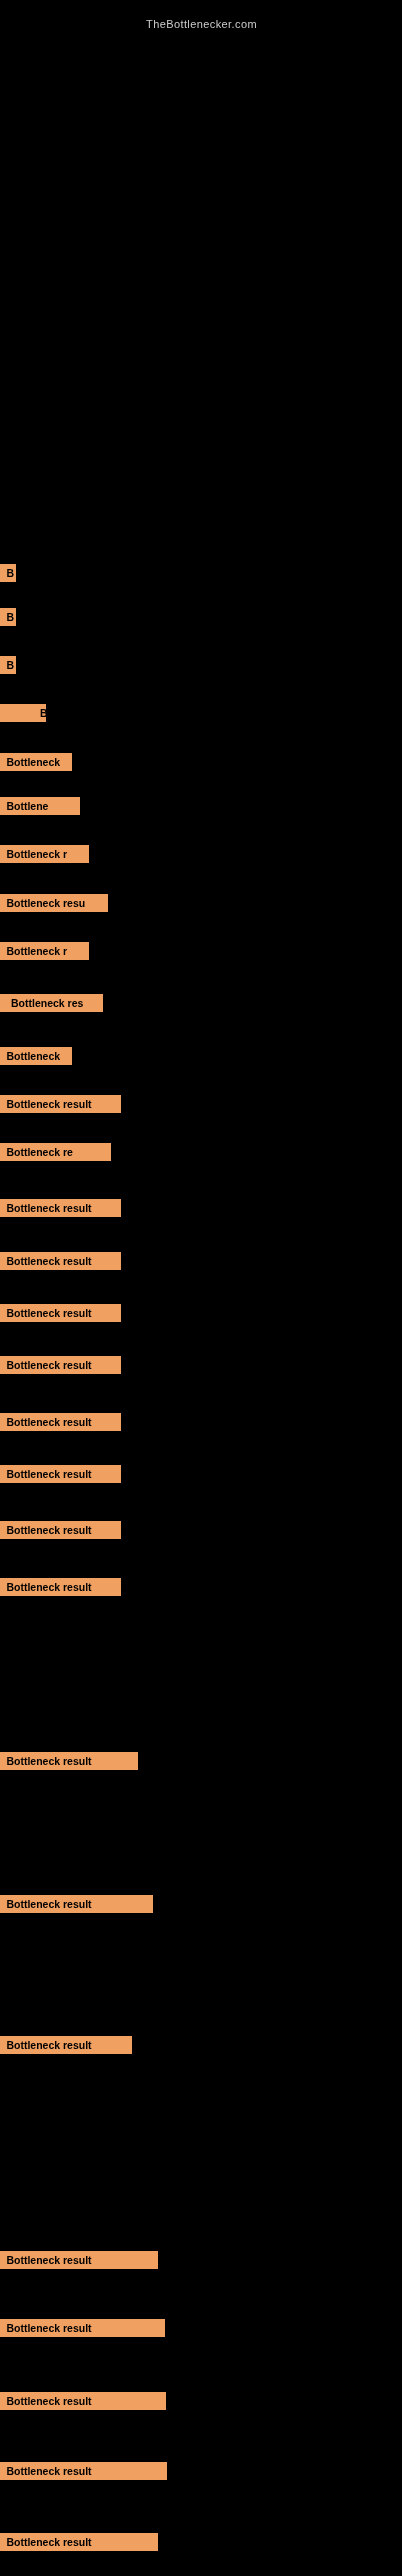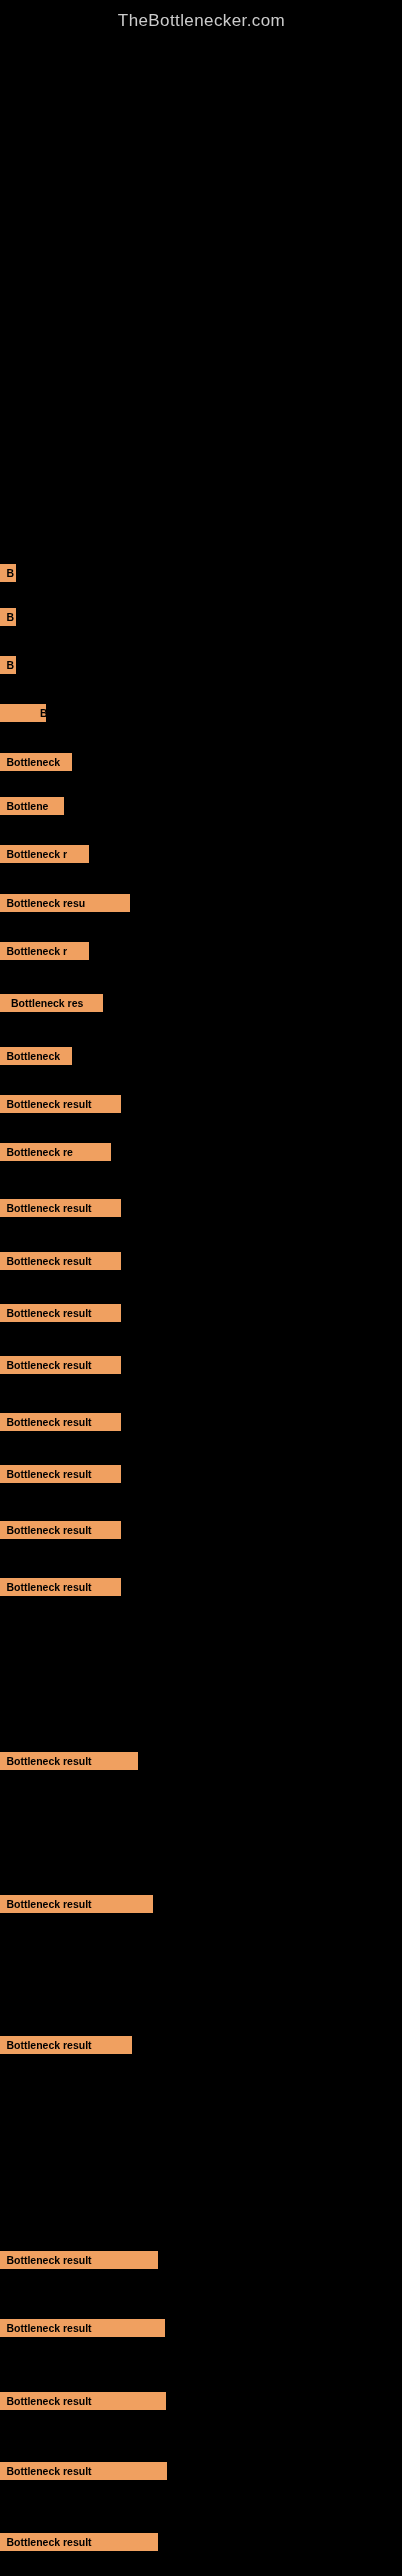"TheBottlenecker.com" .site-title { font-size: 17px -> 11px; padding-top: 11px -> 18px }
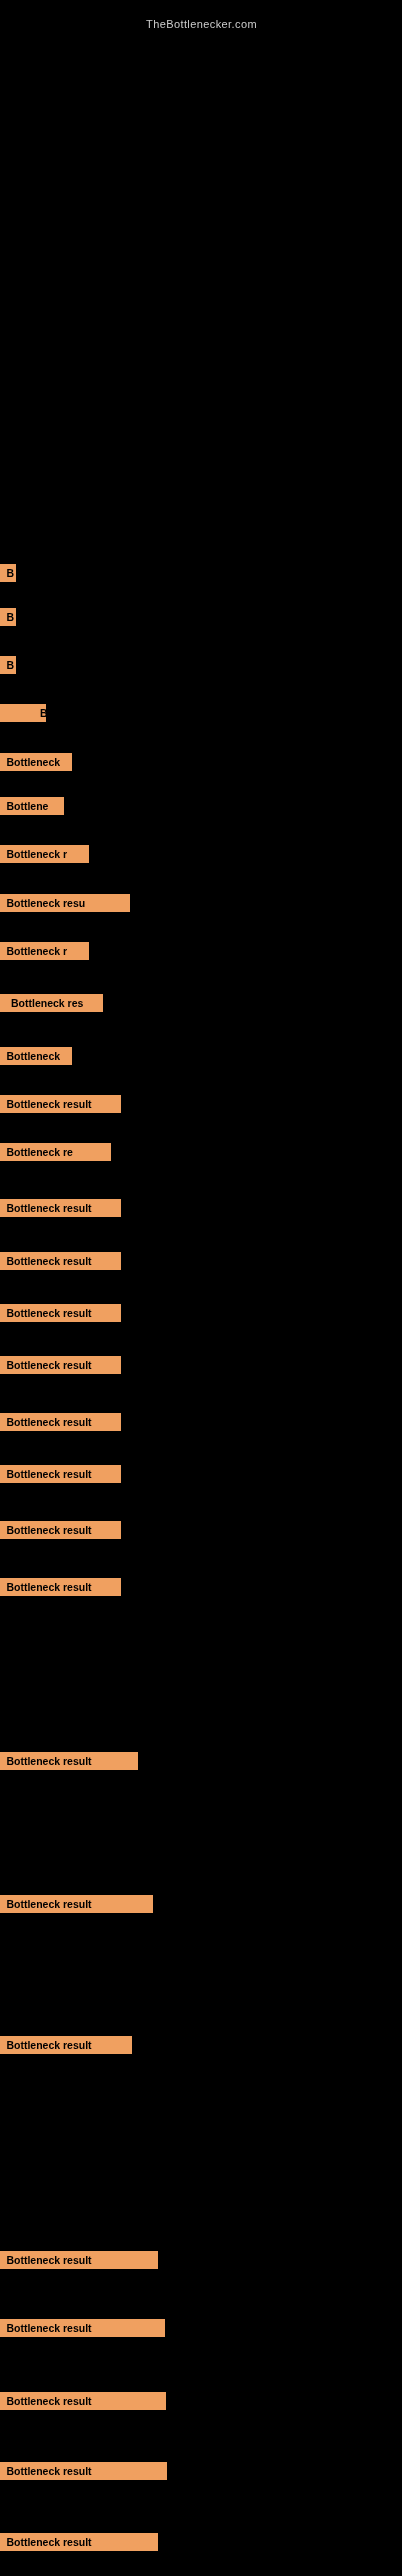"Bottlene" div.result-item { width: 64px -> 80px }
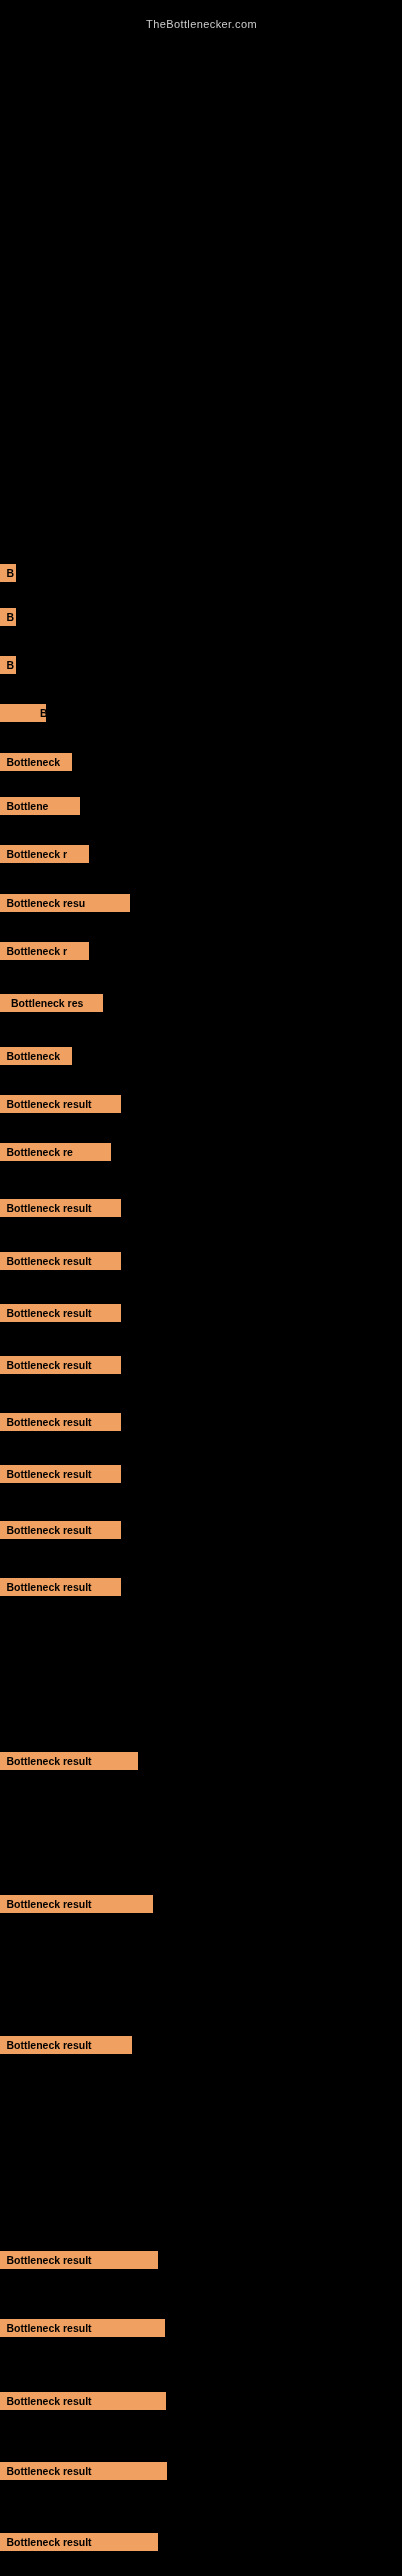"Bottleneck resu" div.result-item { width: 130px -> 108px }
